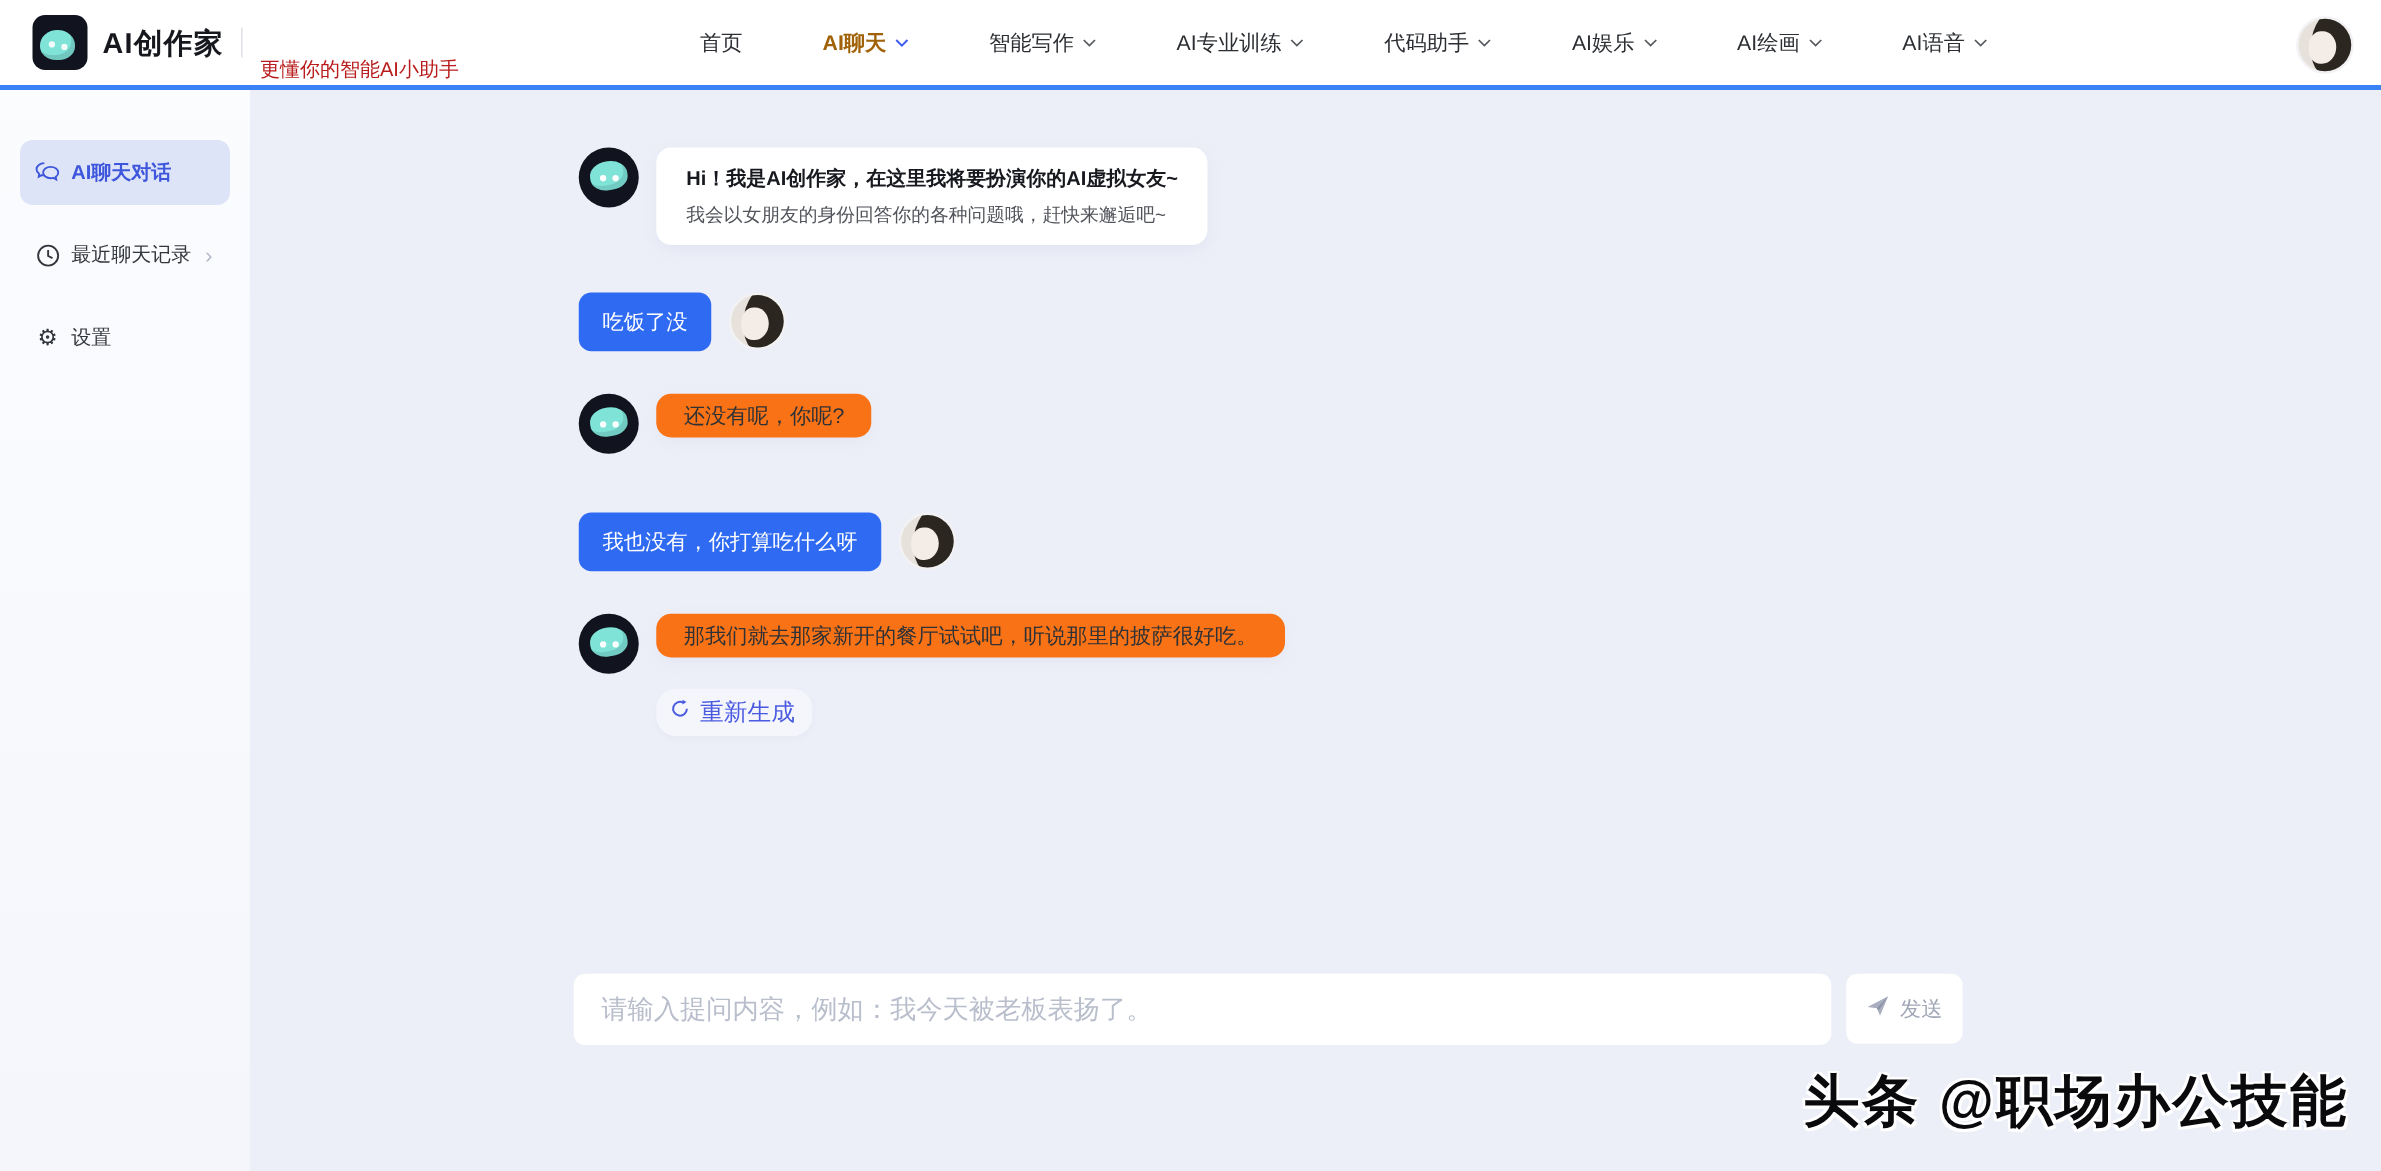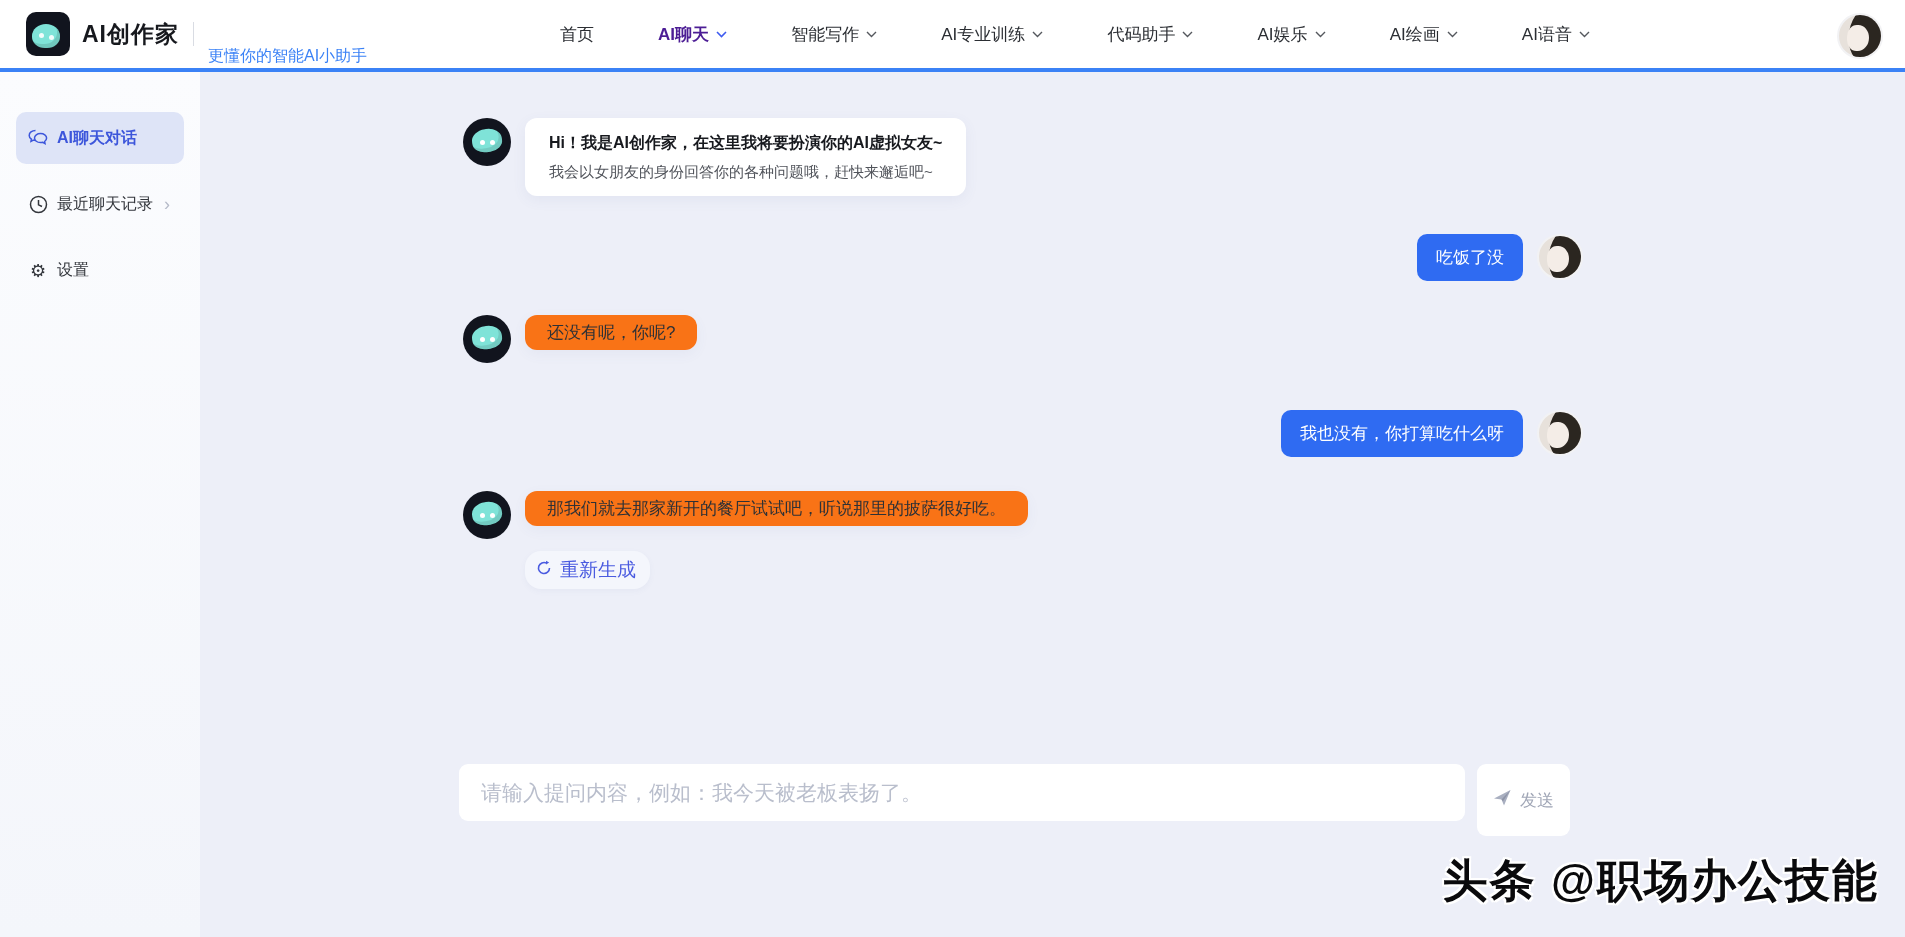"AI聊天" .nav-item.active { color: #4c1d95 -> #a16207 }
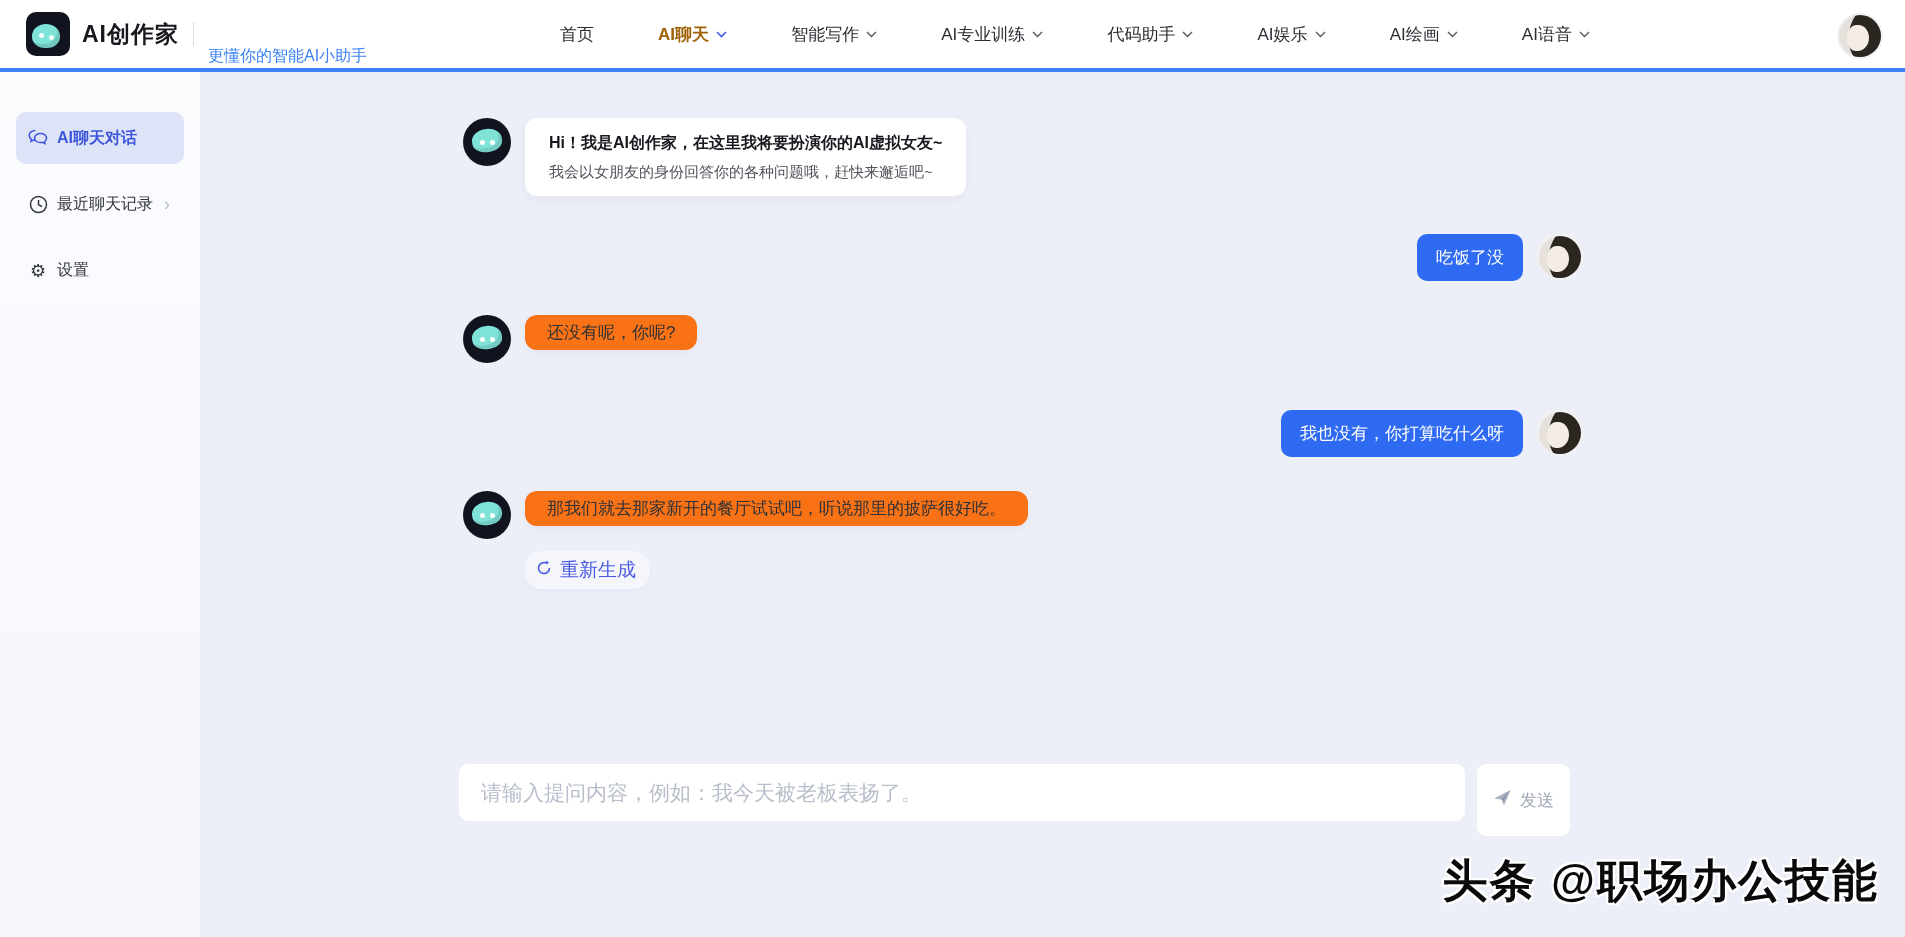"更懂你的智能AI小助手" .tagline { color: #3b82f6 -> #b91c1c }
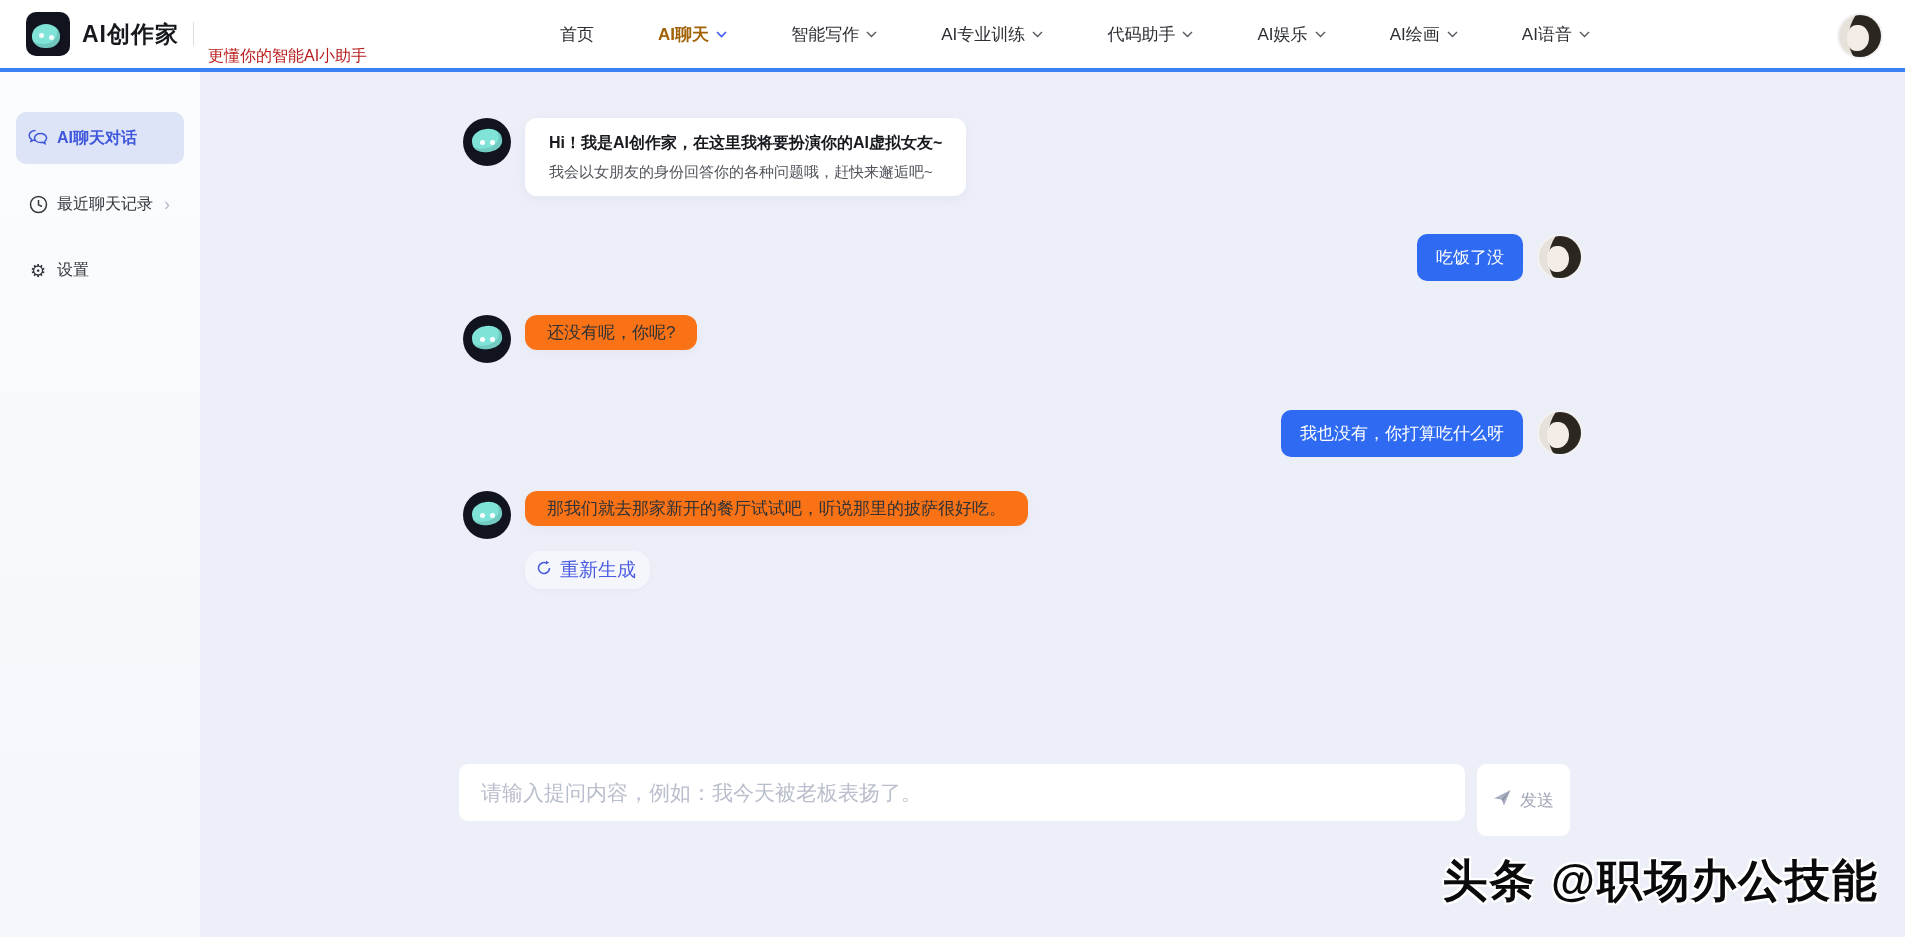"吃饭了没" .user-row { justify-content: flex-end -> none }
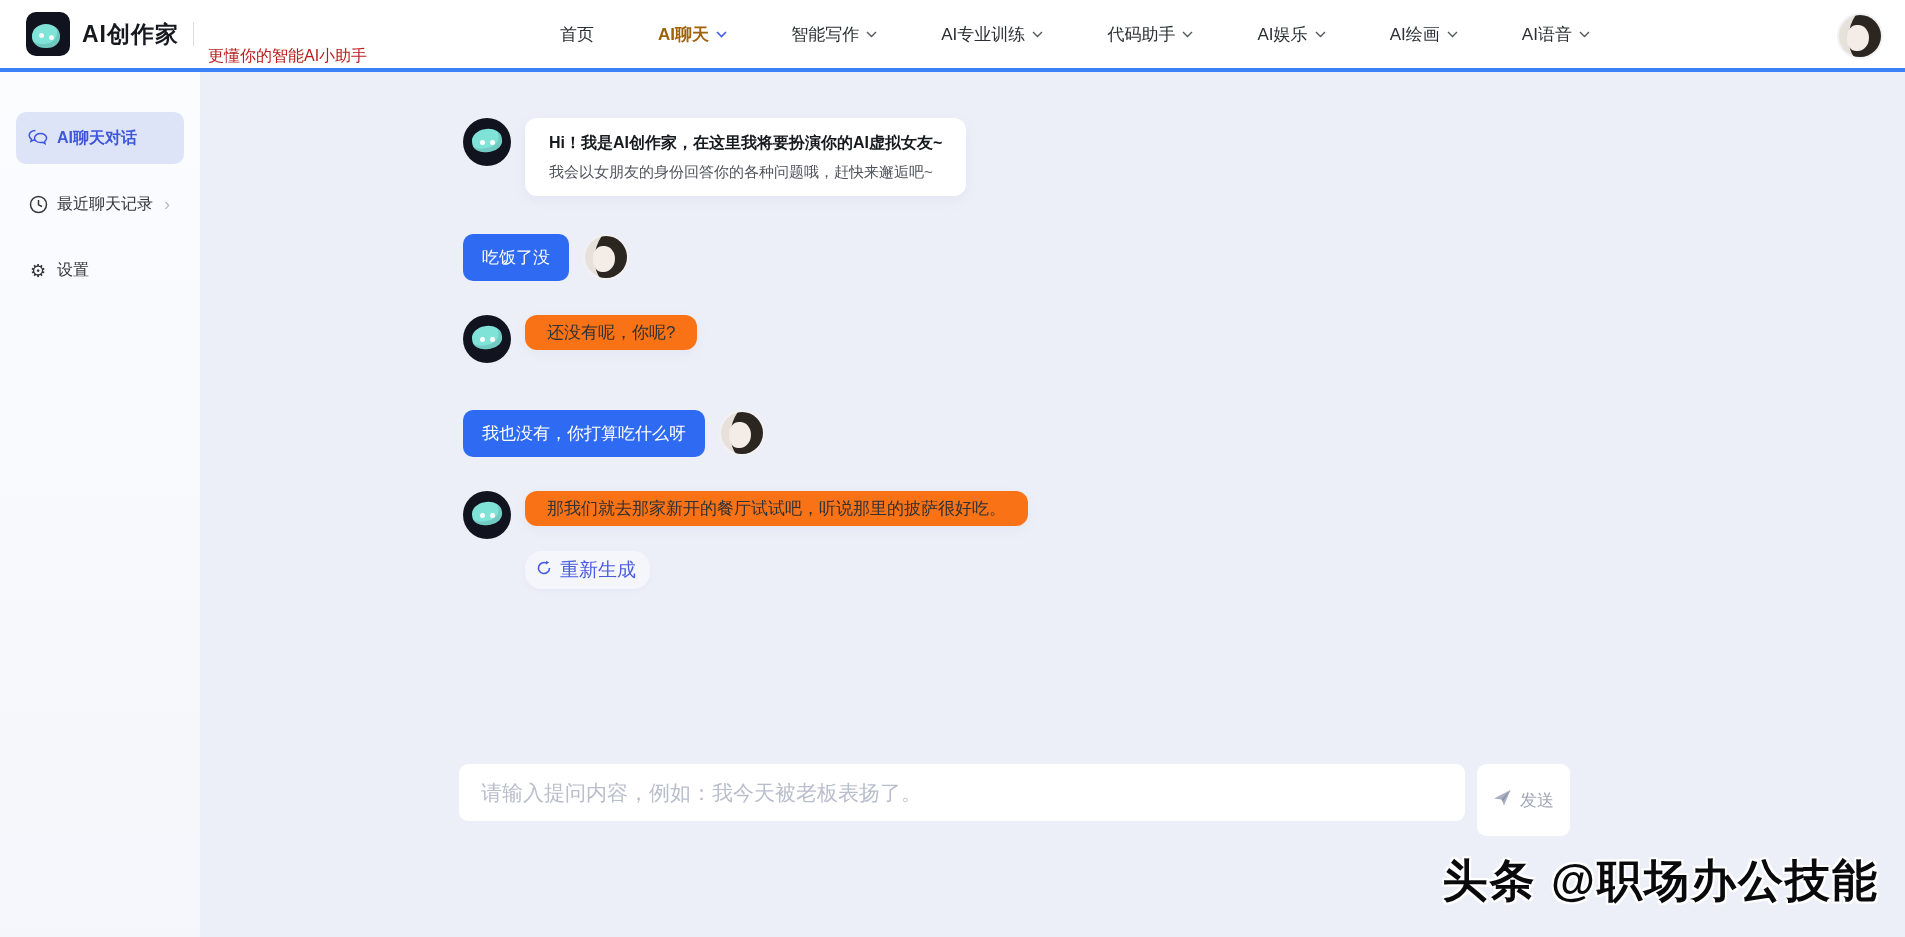"发送" .send-btn { height: 72px -> 56px }
